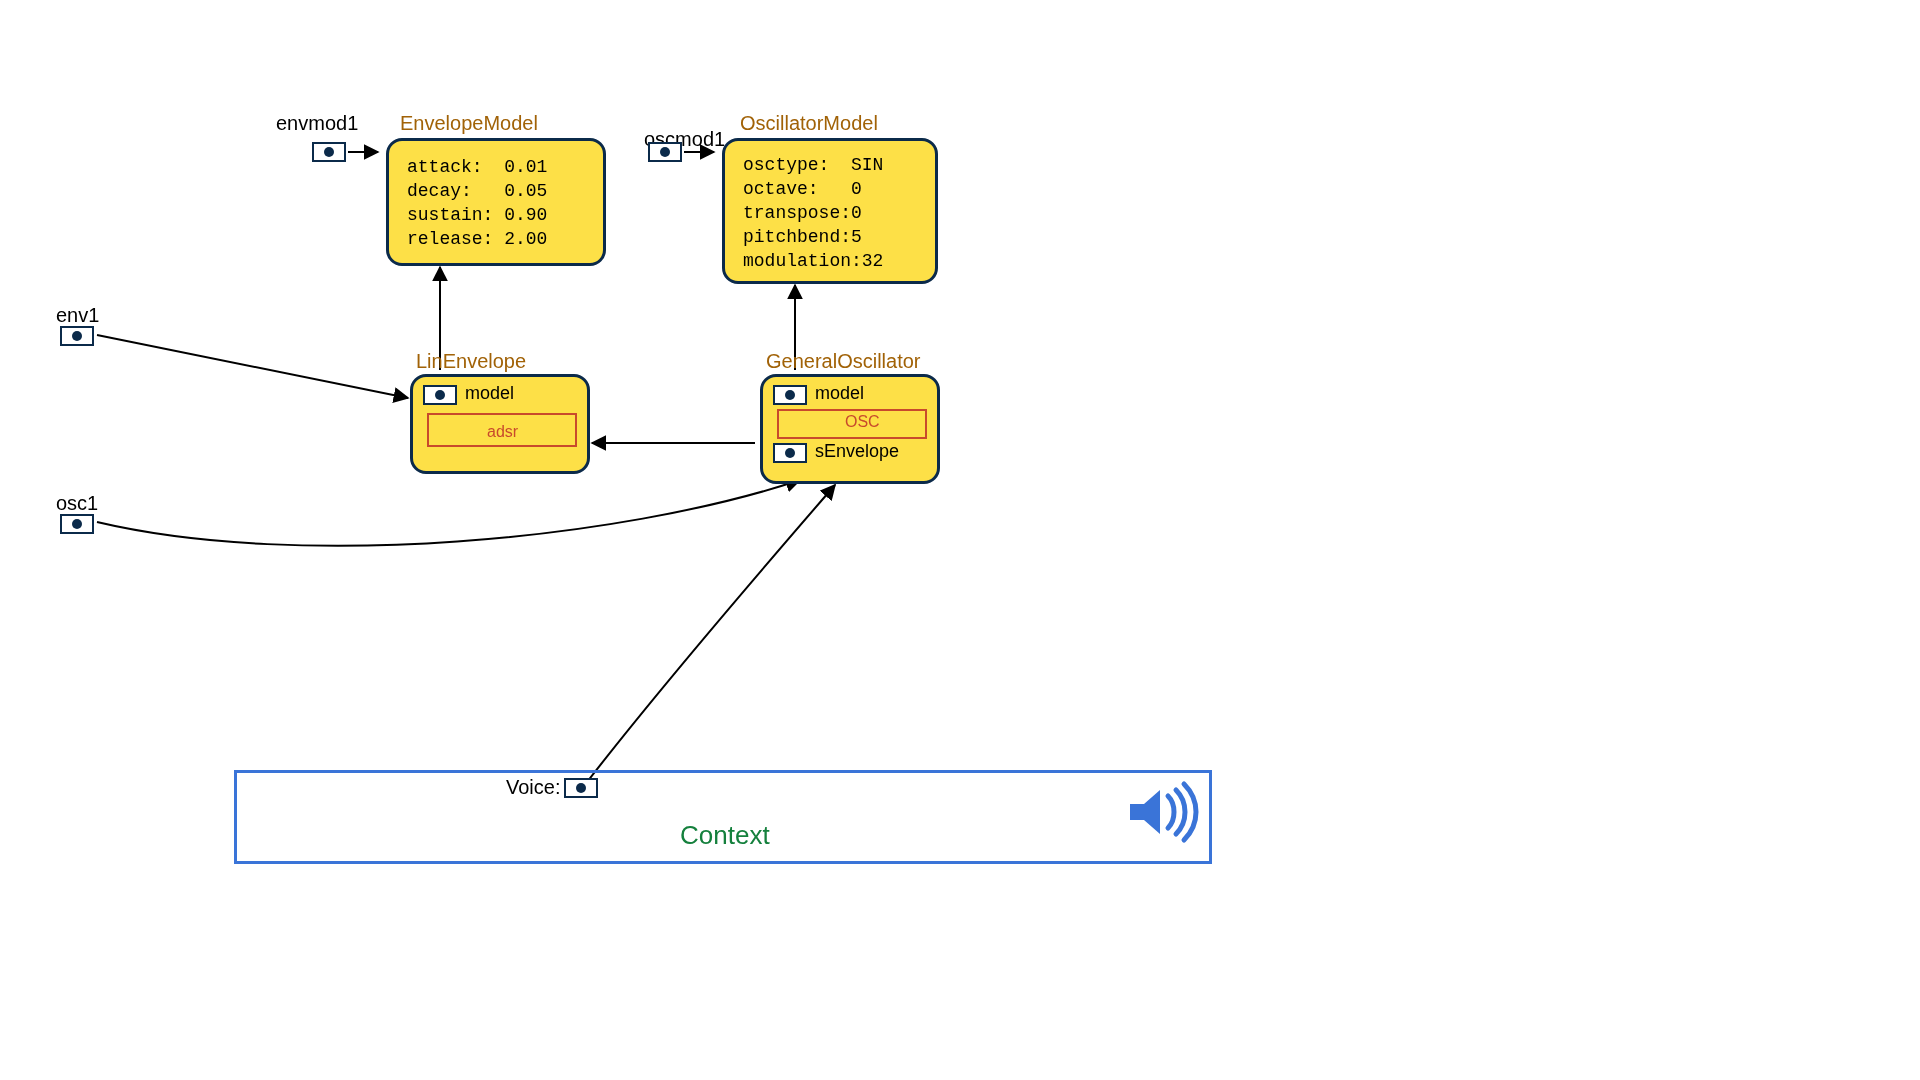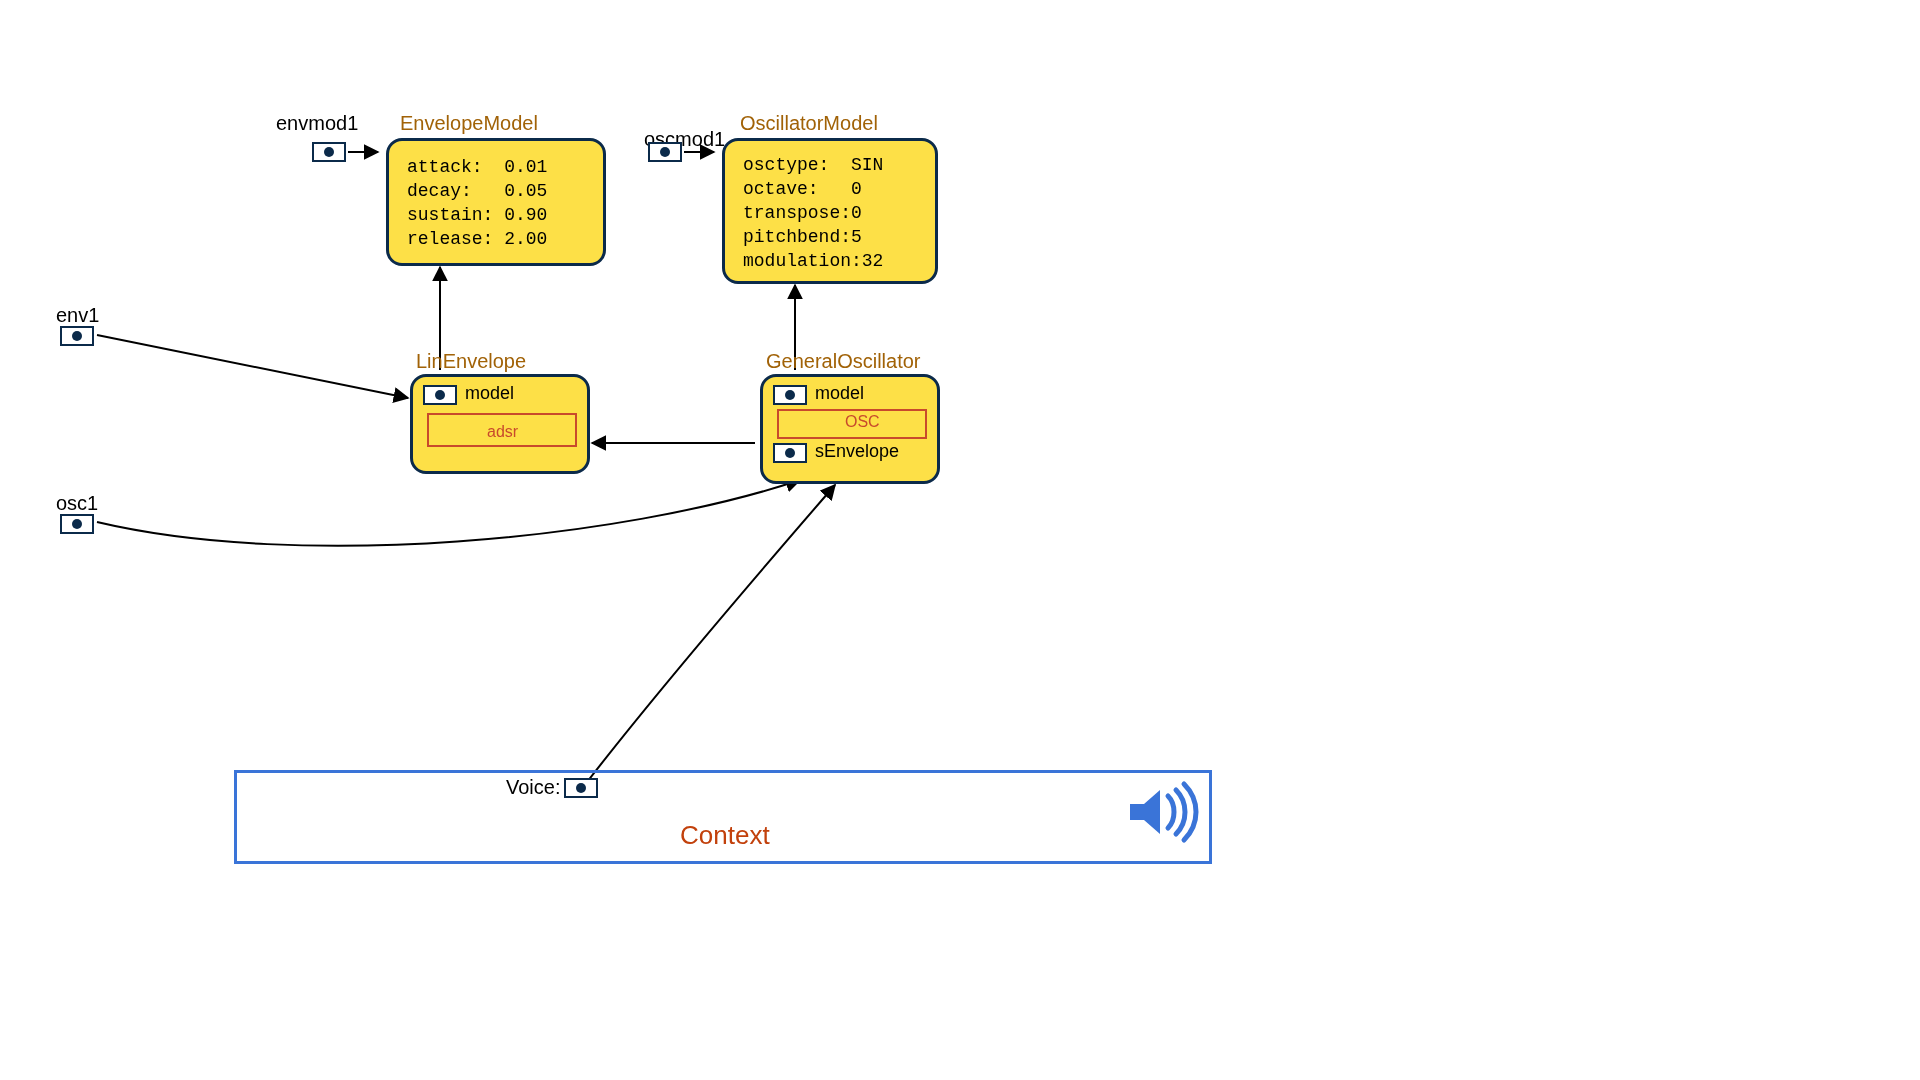"Context" .context-title { color: #c2410c -> #15803d }
